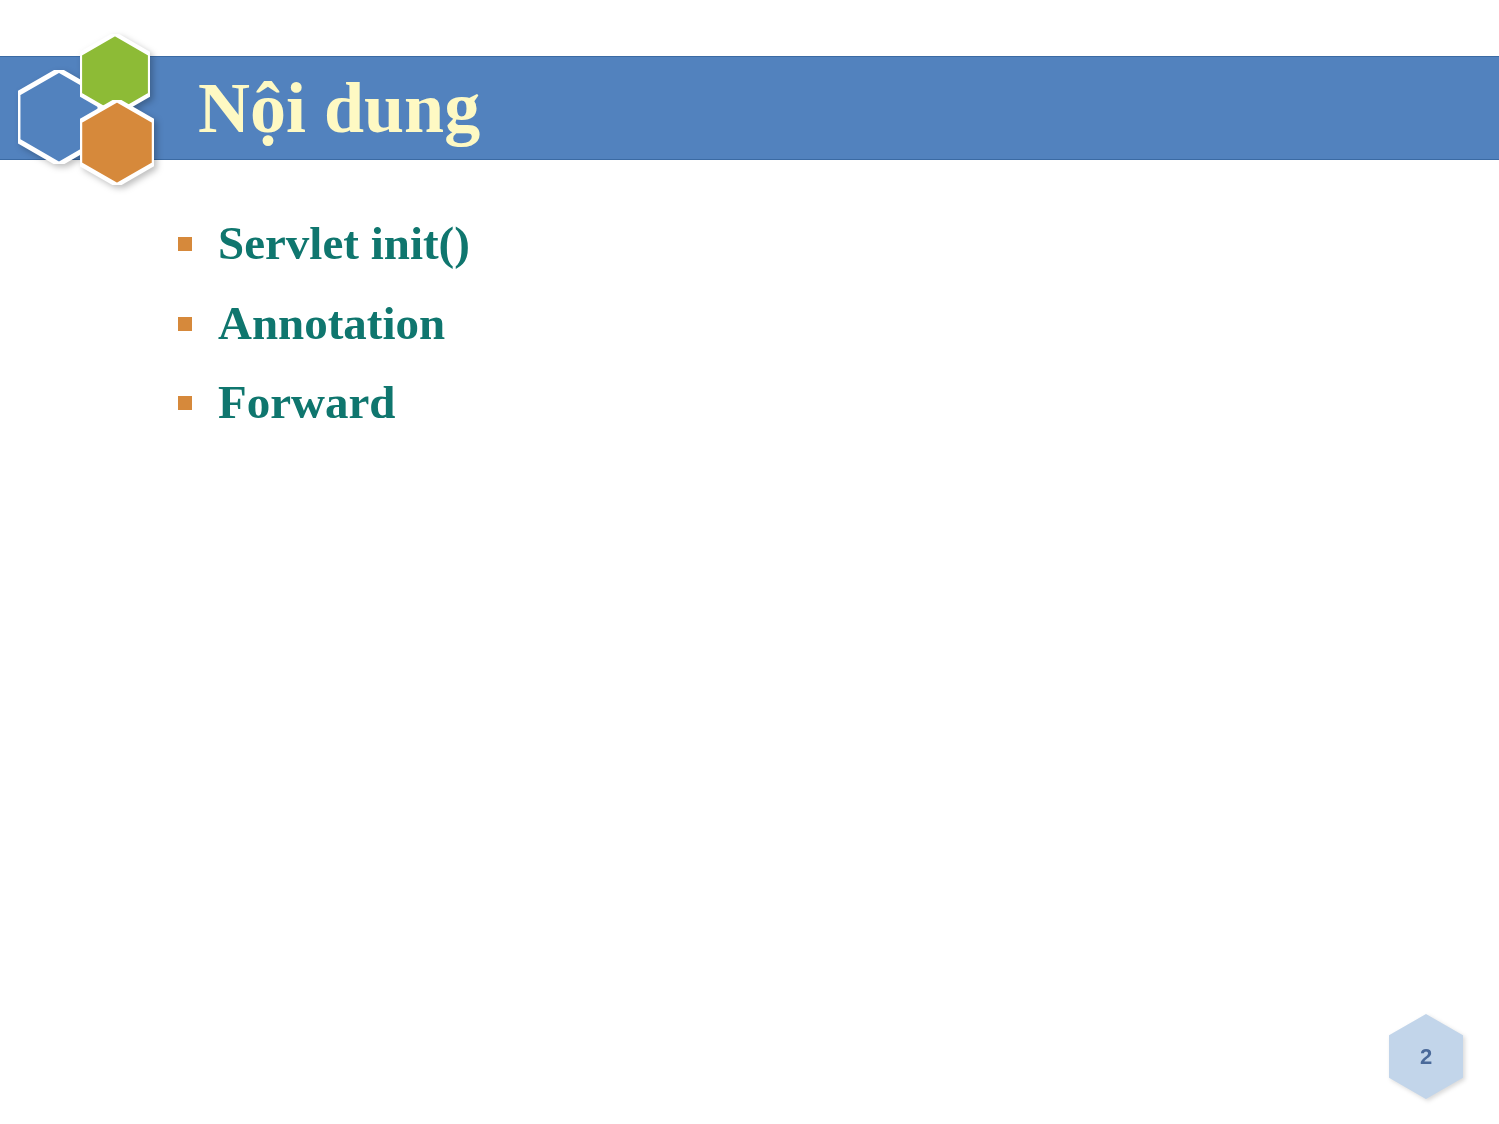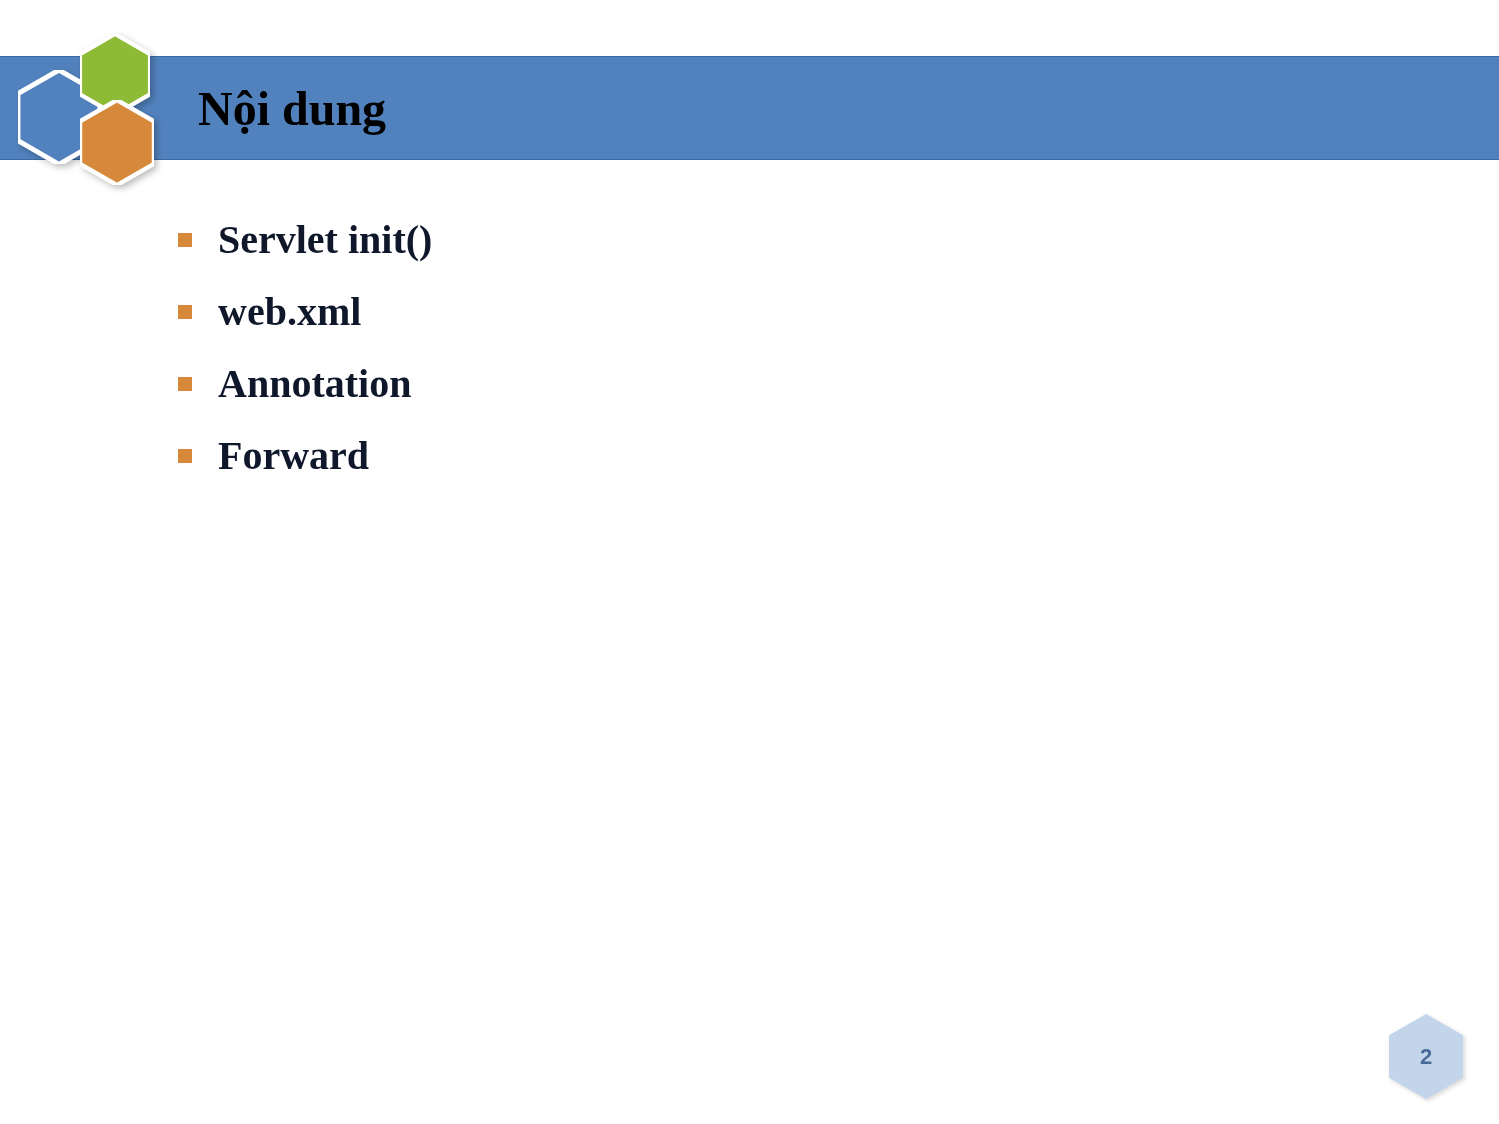"Nội dung" .title-text { color: #000000 -> #fef9c3; font-size: 48px -> 72px }
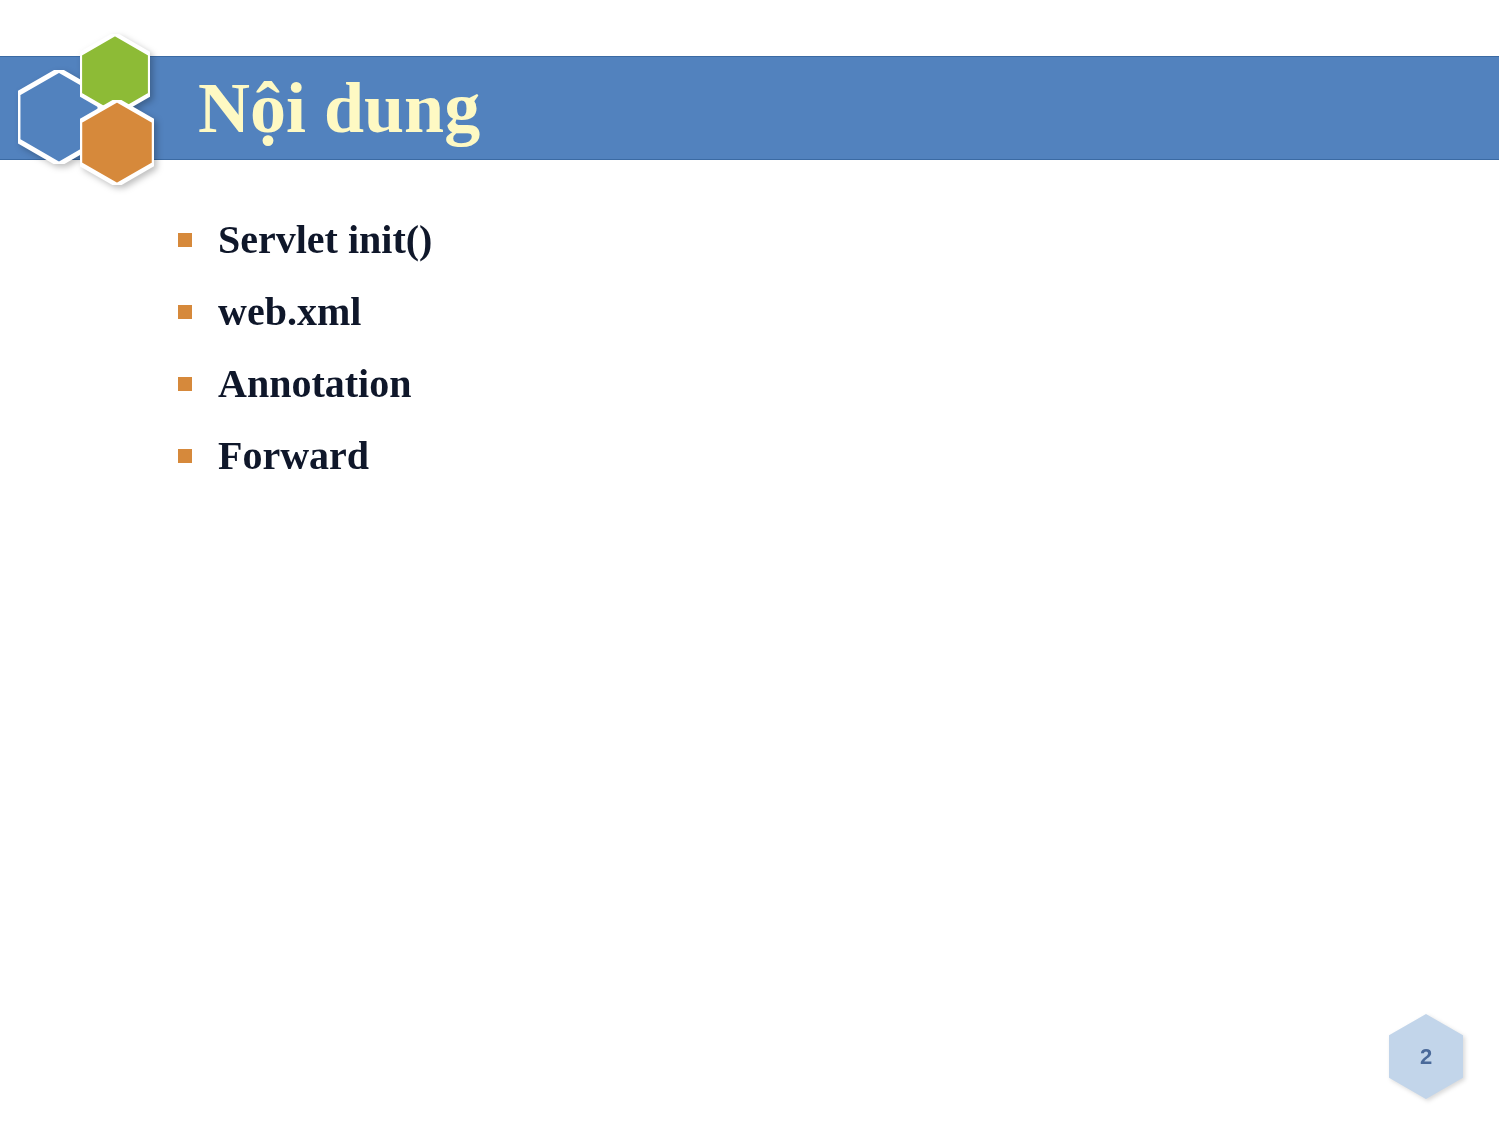"Servlet init()" .bullet-text { color: #0f172a -> #0f766e; font-size: 40px -> 47px }
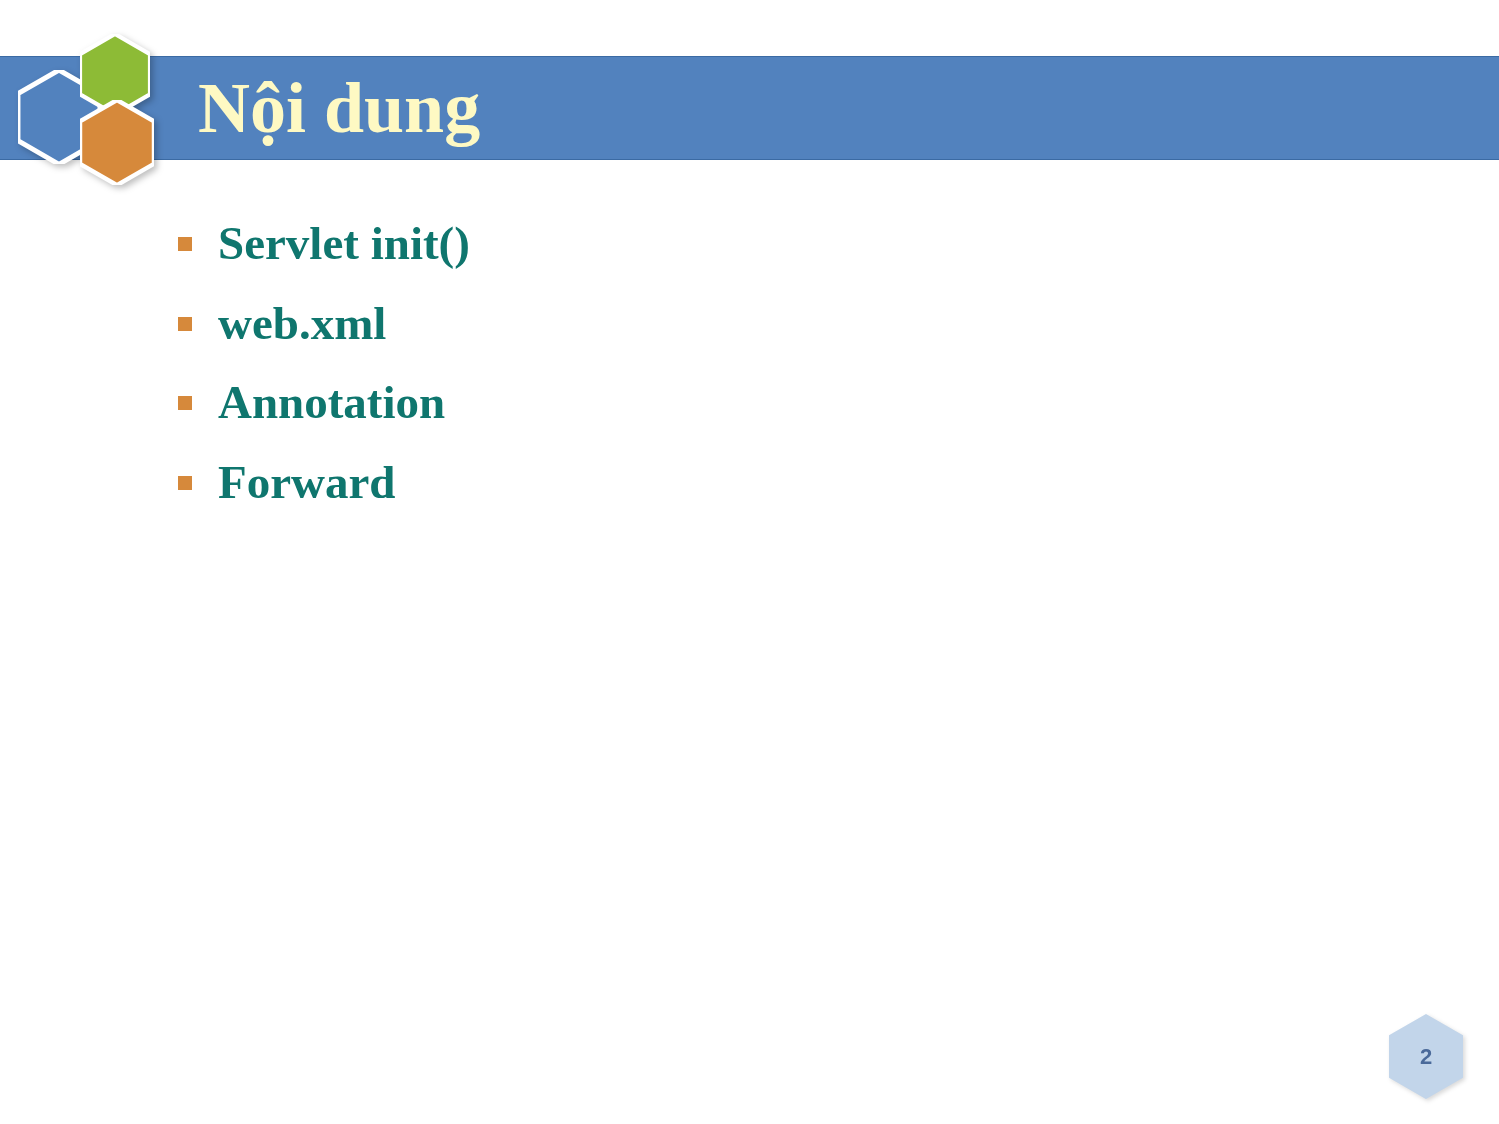"web.xml" div.bullet-row { html: <div> <span></span> <span>web.xml</span> </div> -> none }
